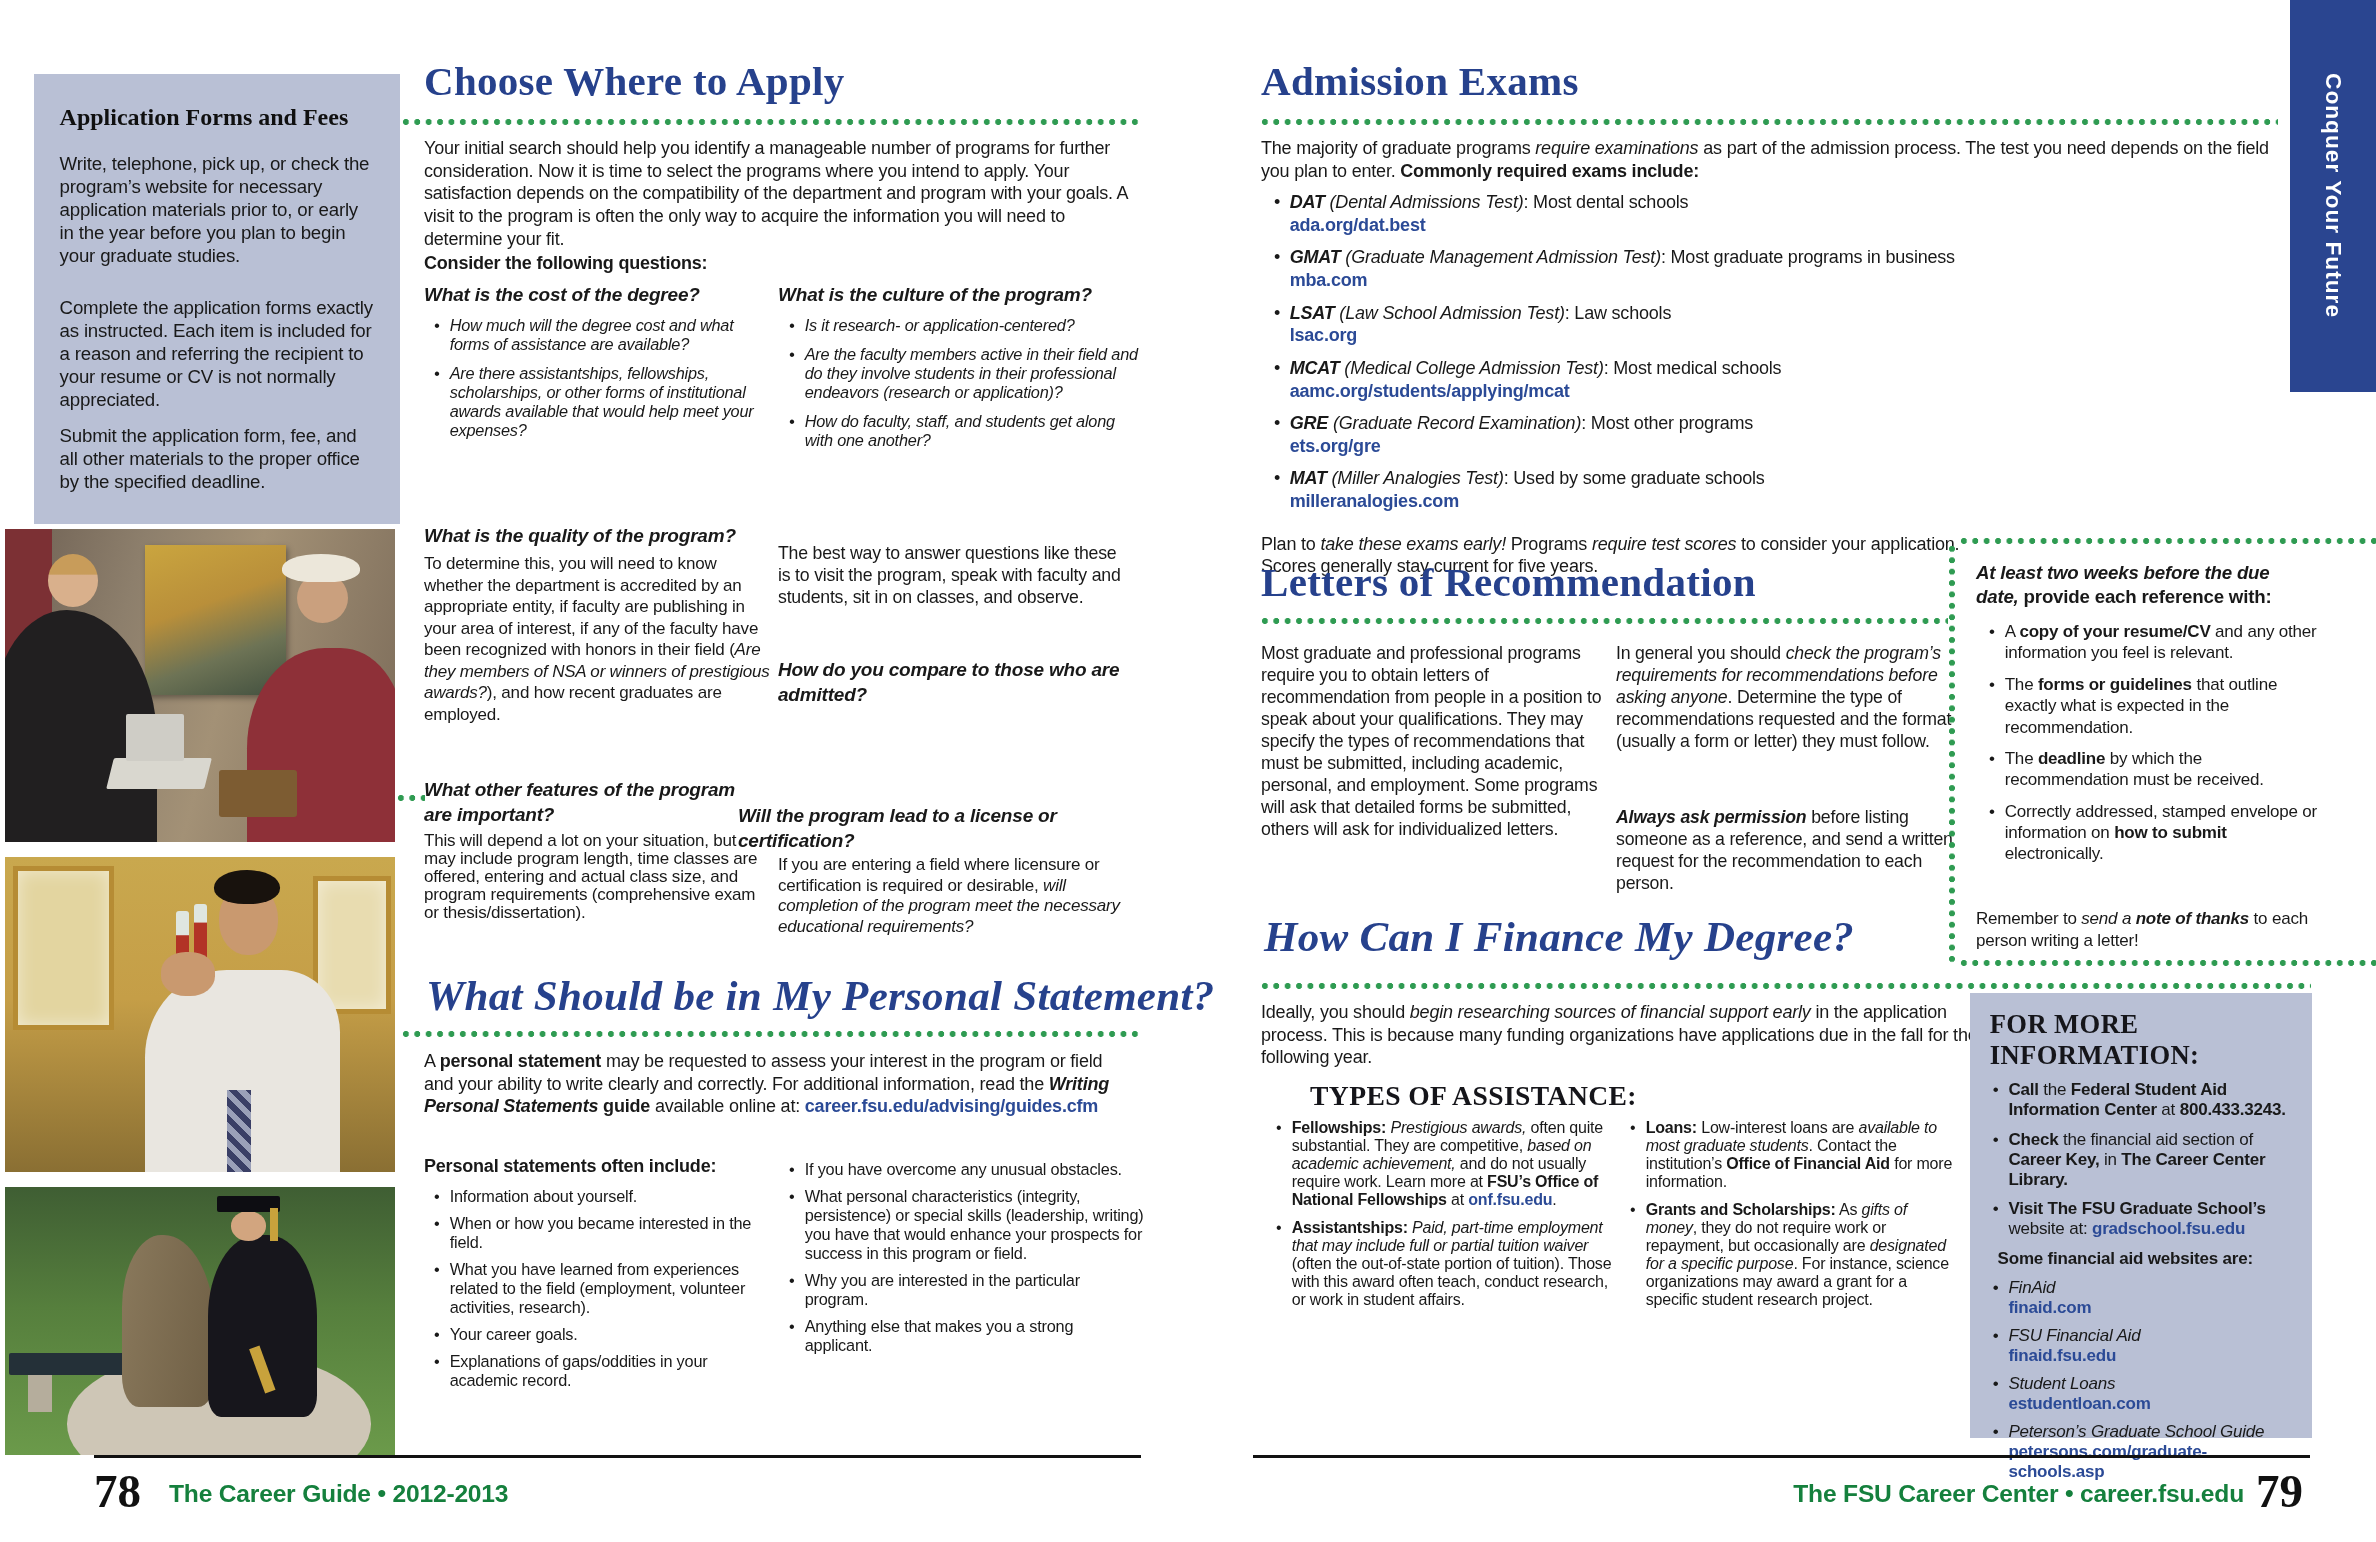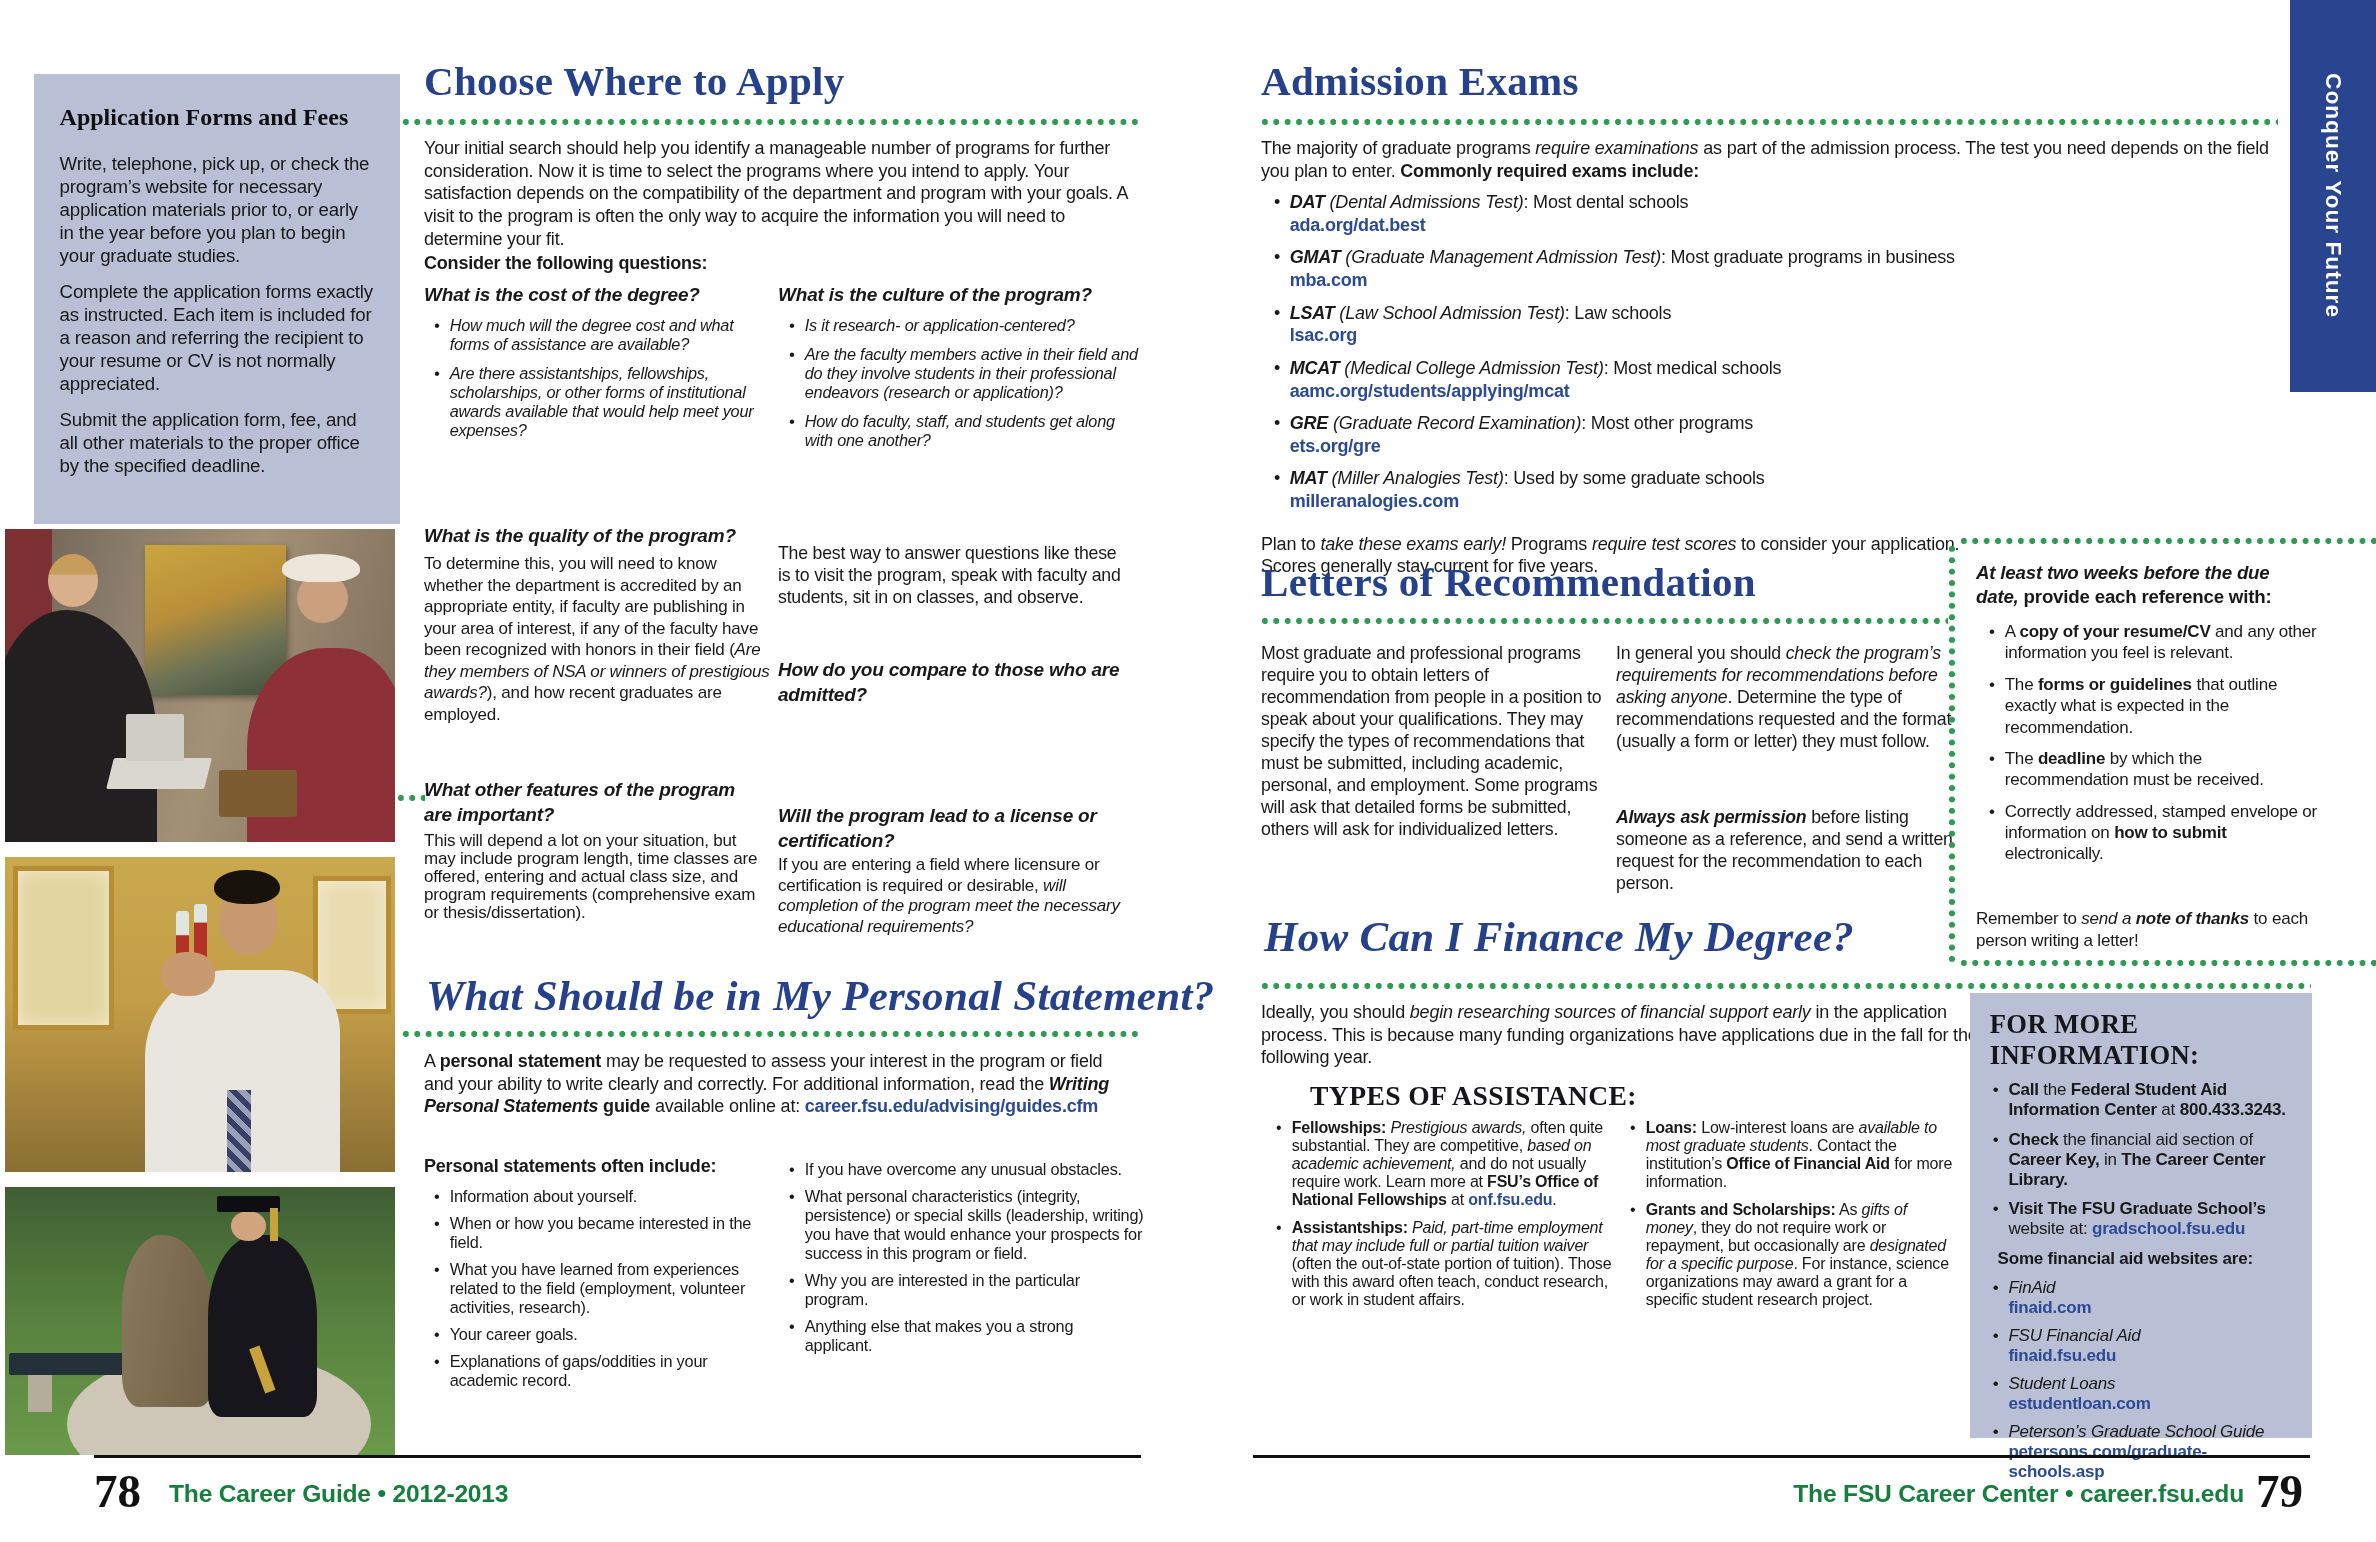"Complete the application forms exactly" p.t19 { margin-top: 13px -> 29px }
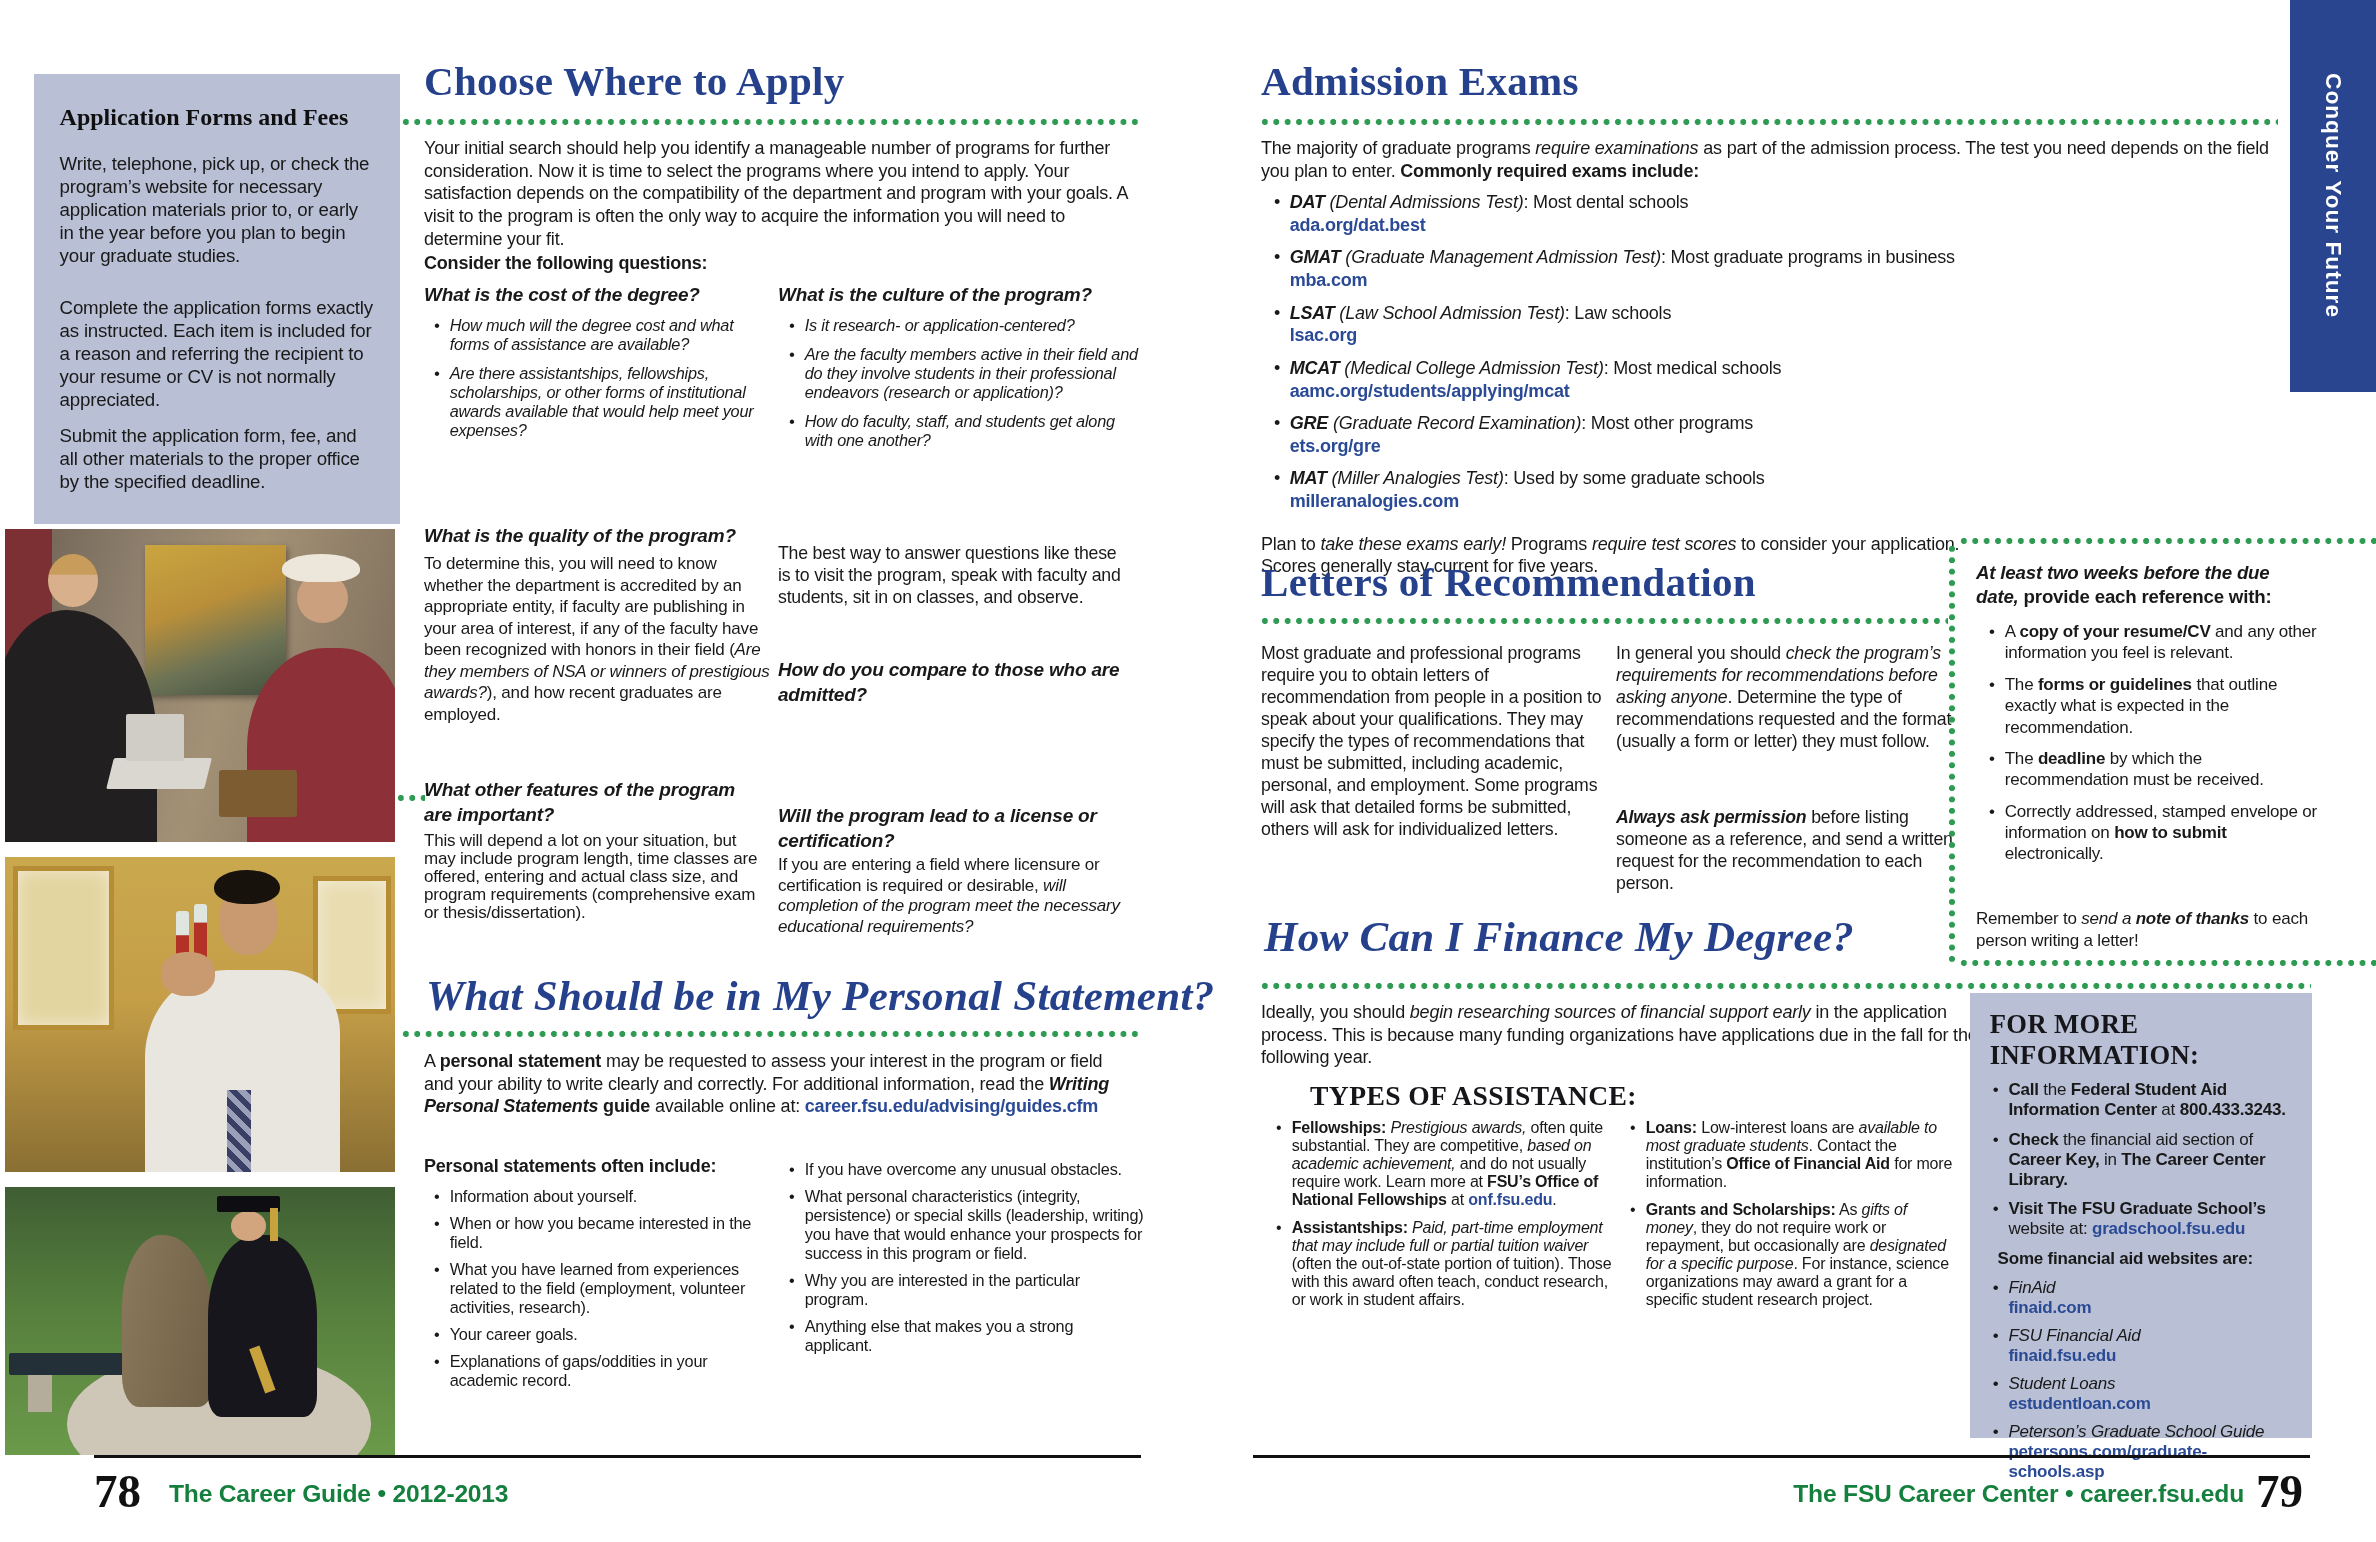"Will the program lead to" div.sh { left: 778px -> 738px }
